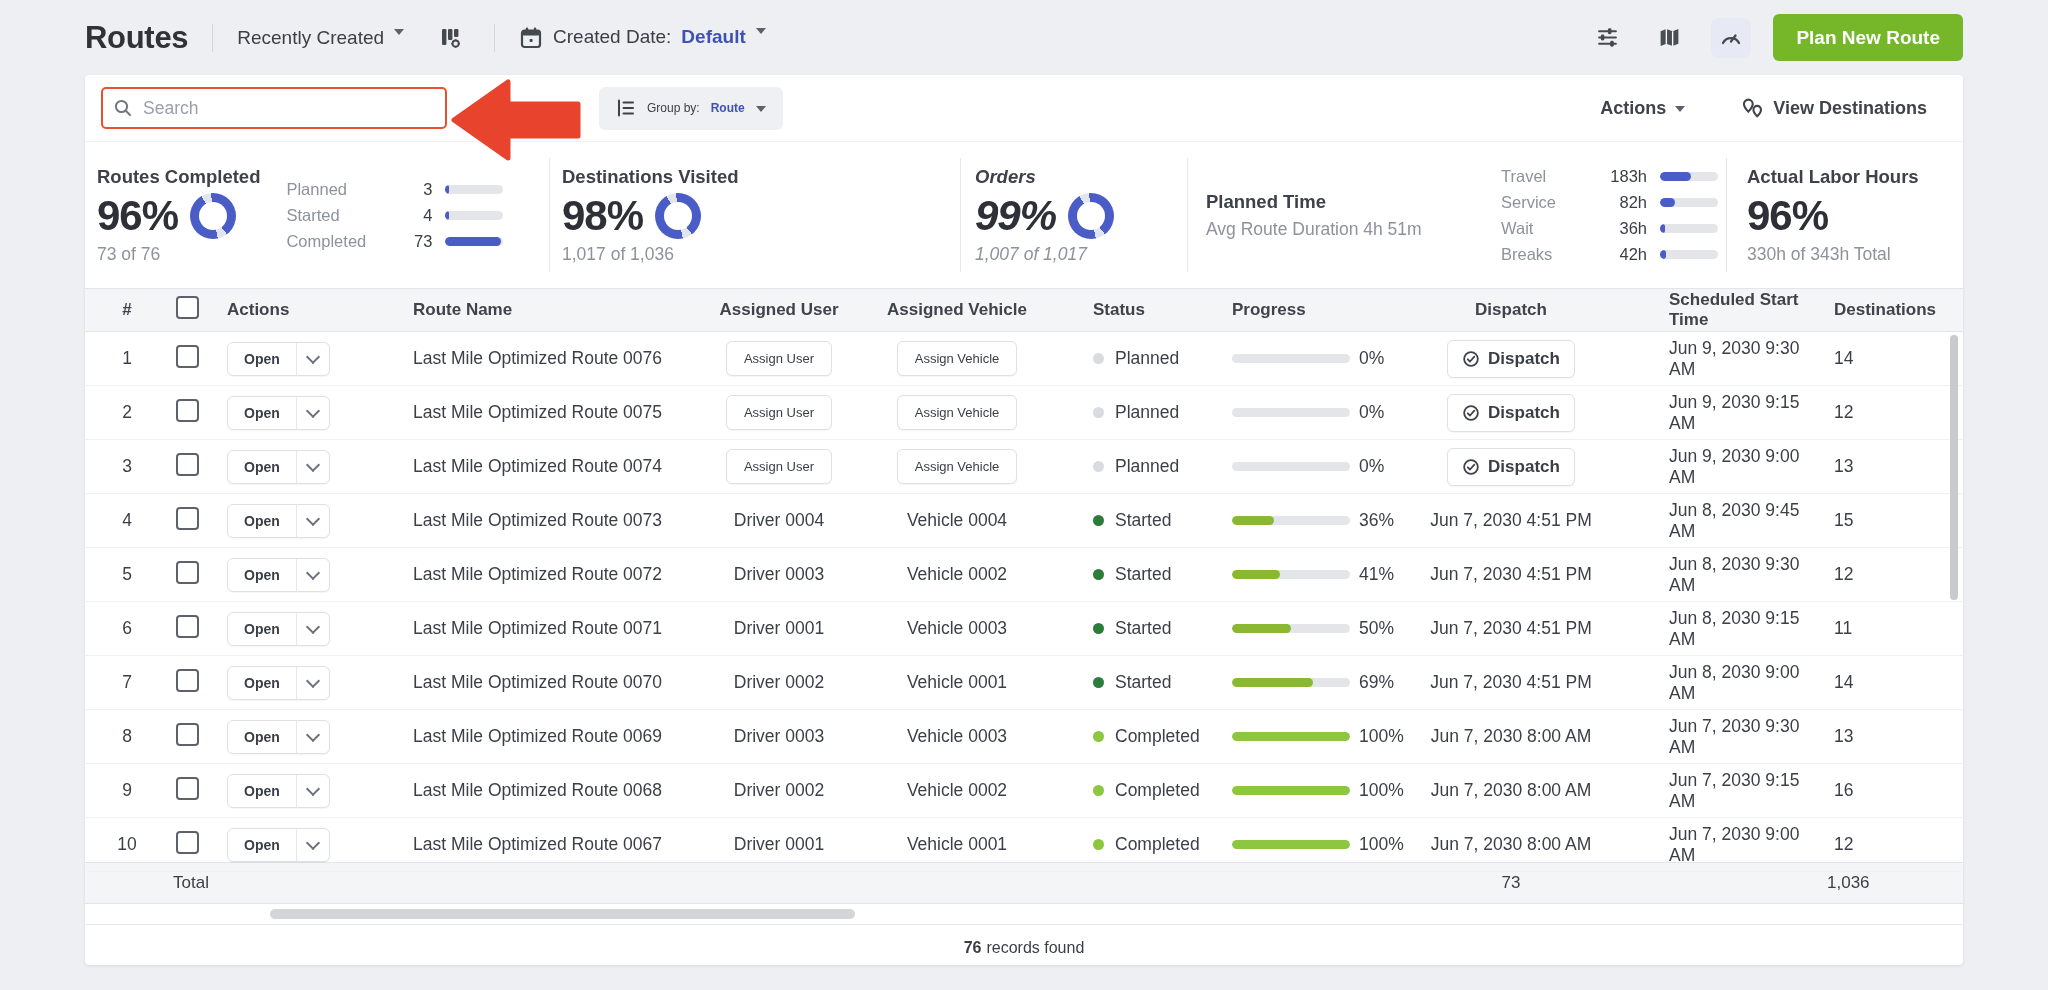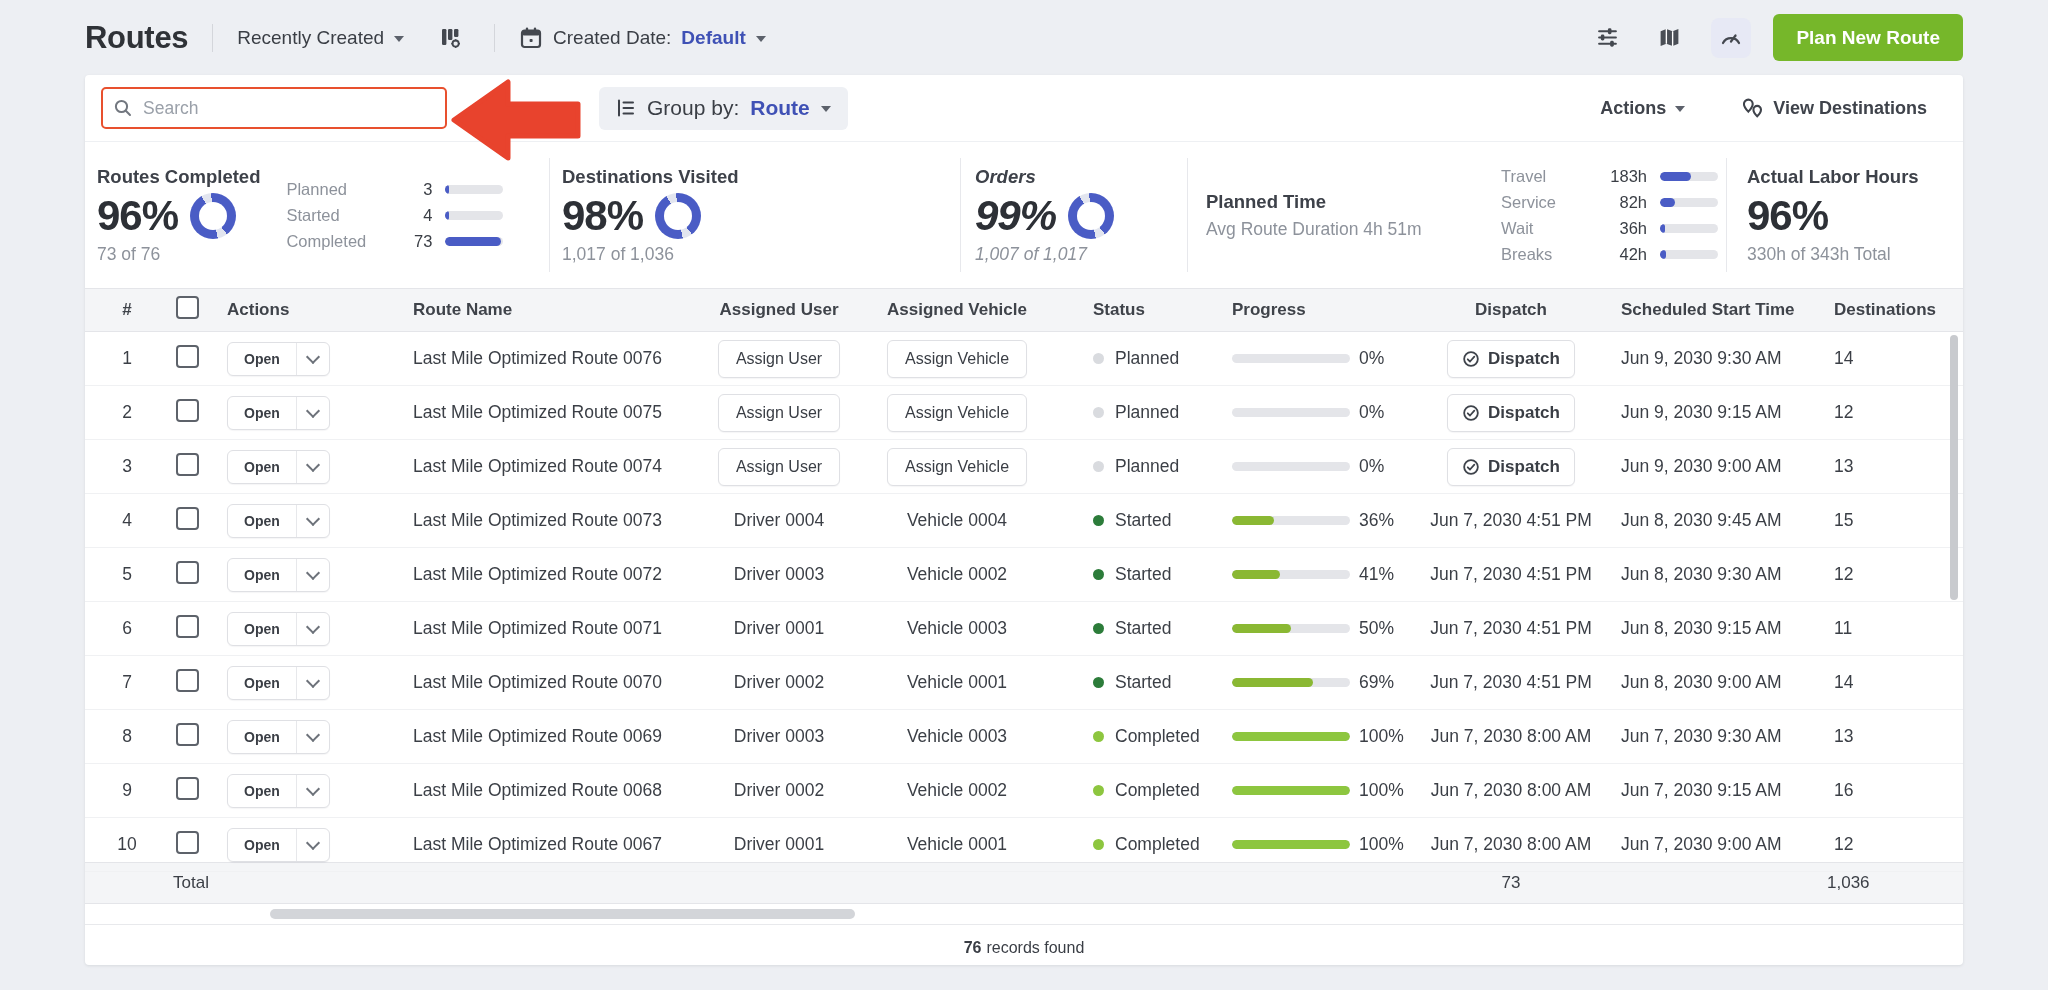"Recently Created" .hbtn { align-items: center -> flex-start }
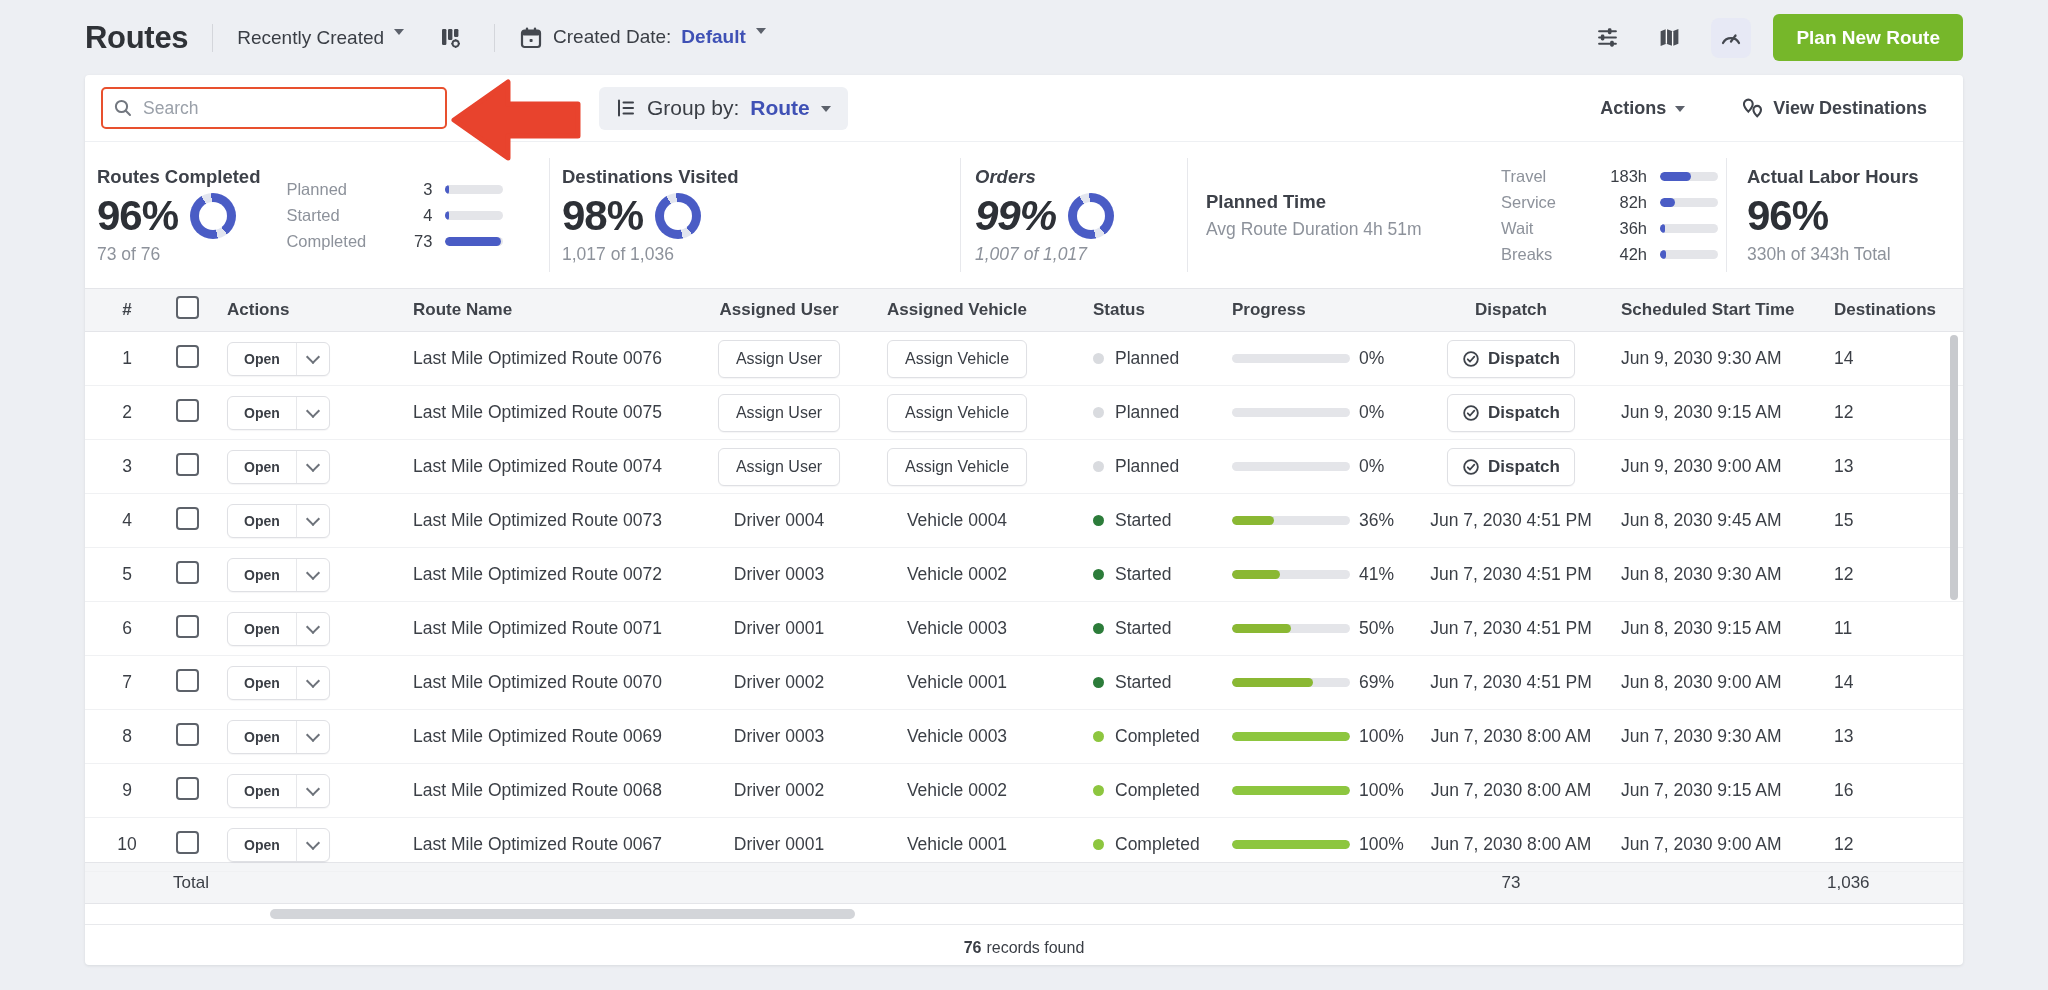"Group by:" .groupby { font-size: 21px -> 12px }
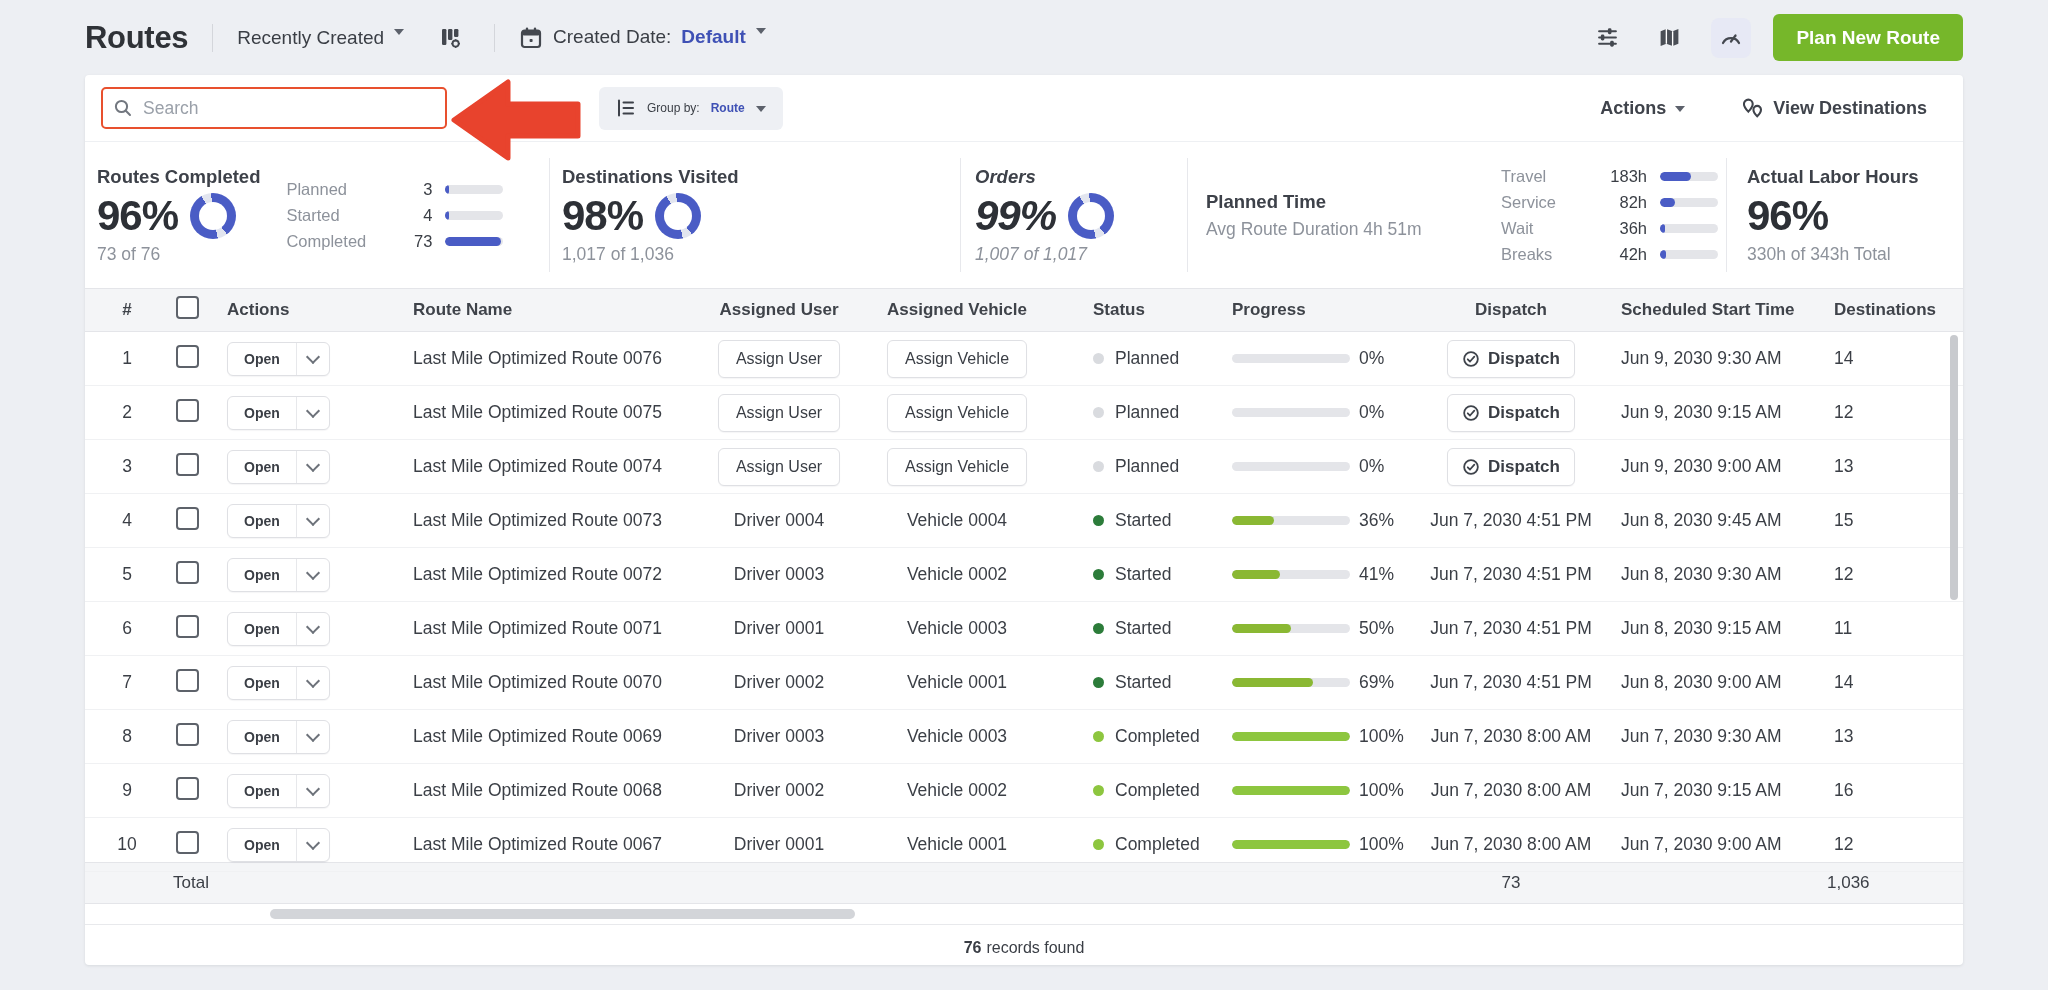"Scheduled Start Time" .t-l6 { margin-left: none -> 48px }
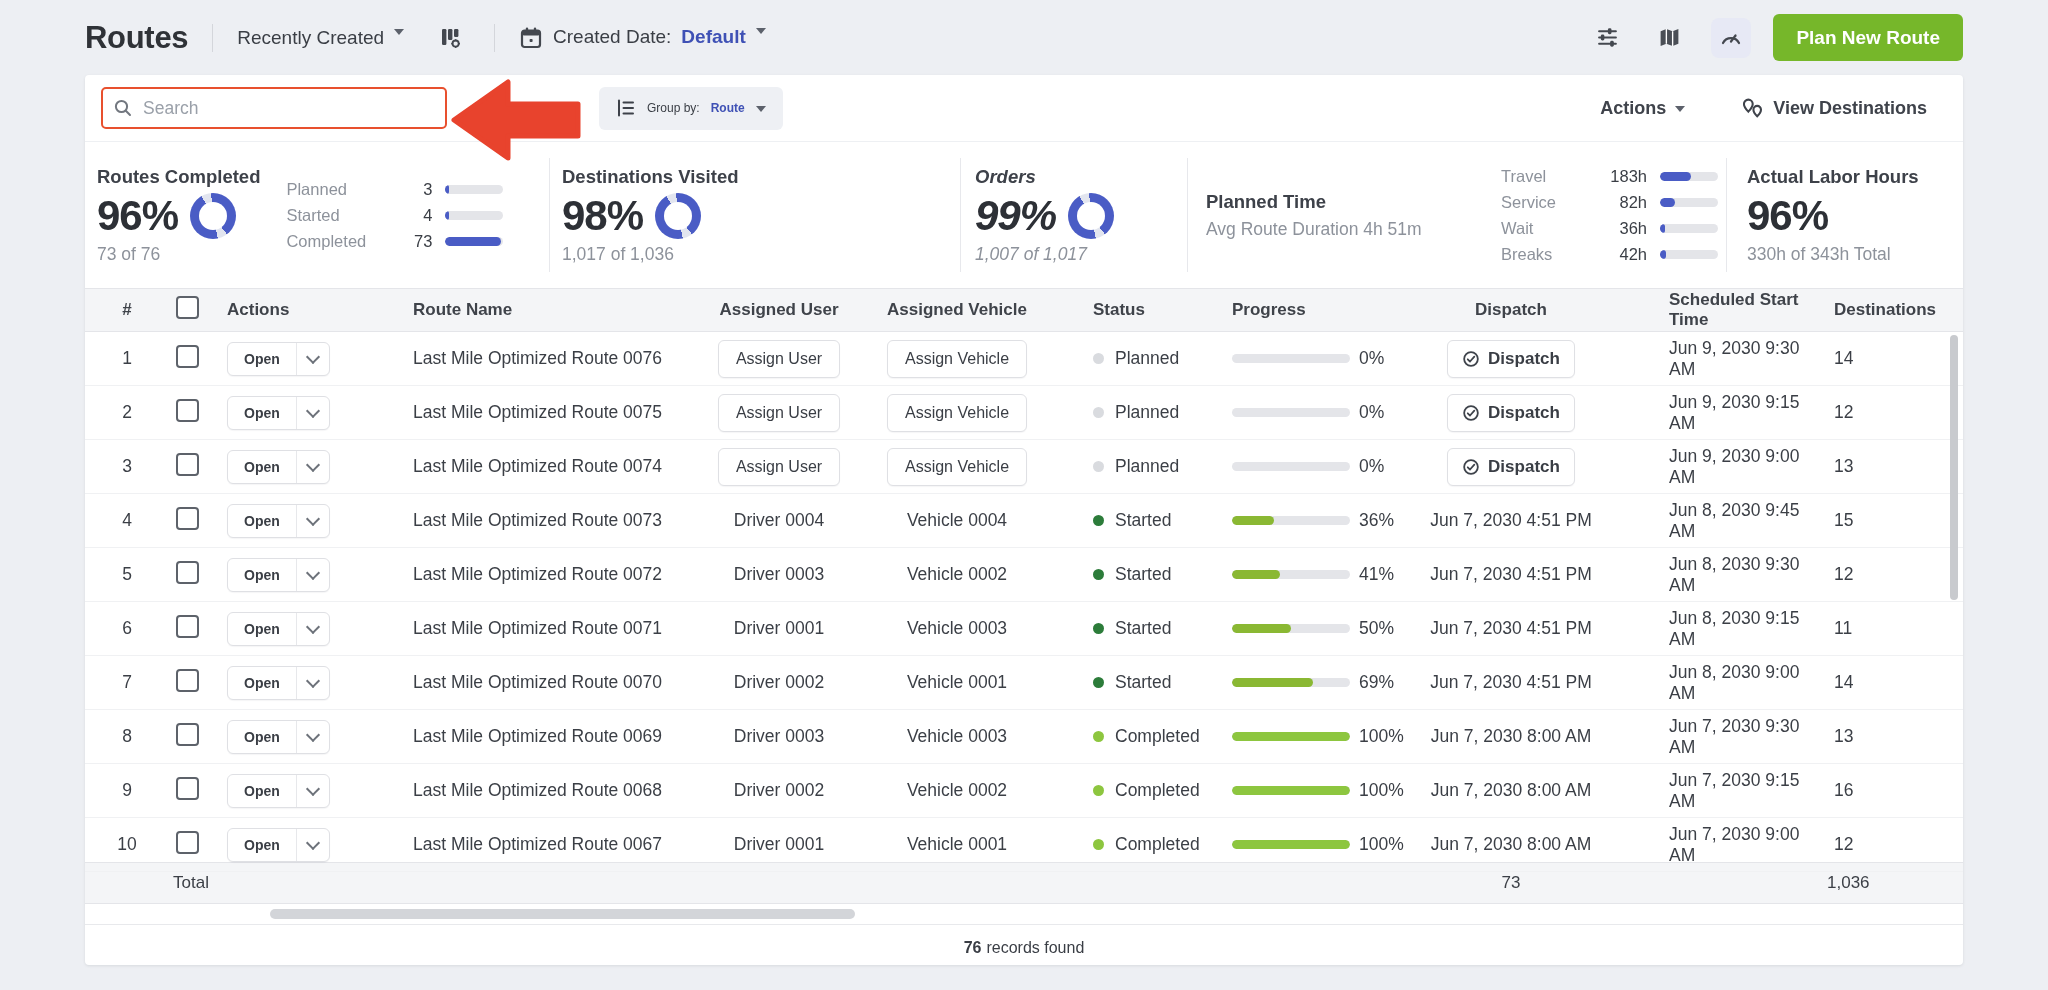"Assign User" .assignbtn { font-size: 16px -> 13px }
